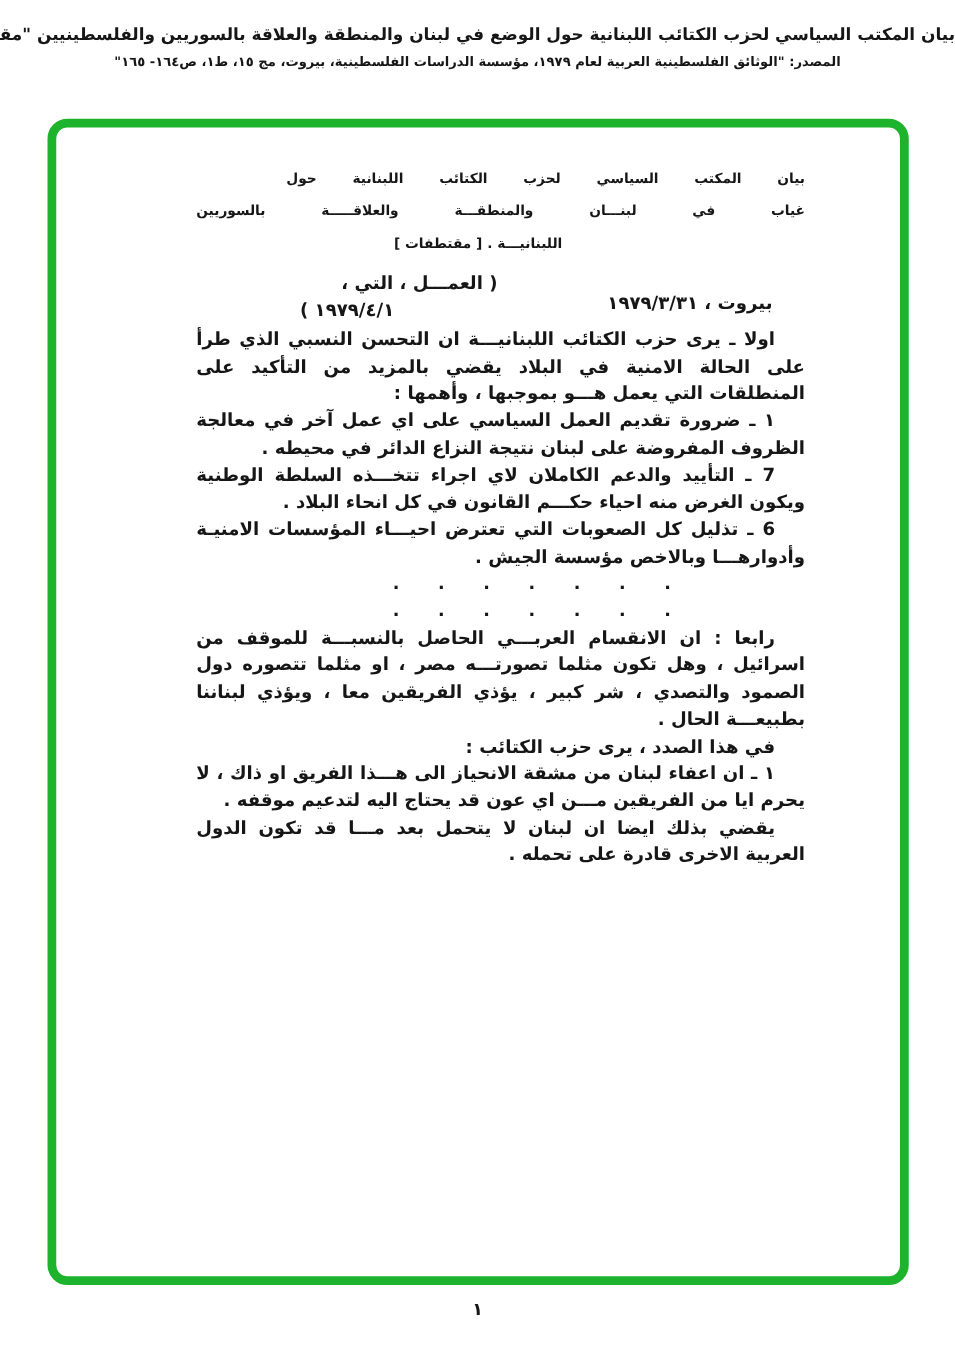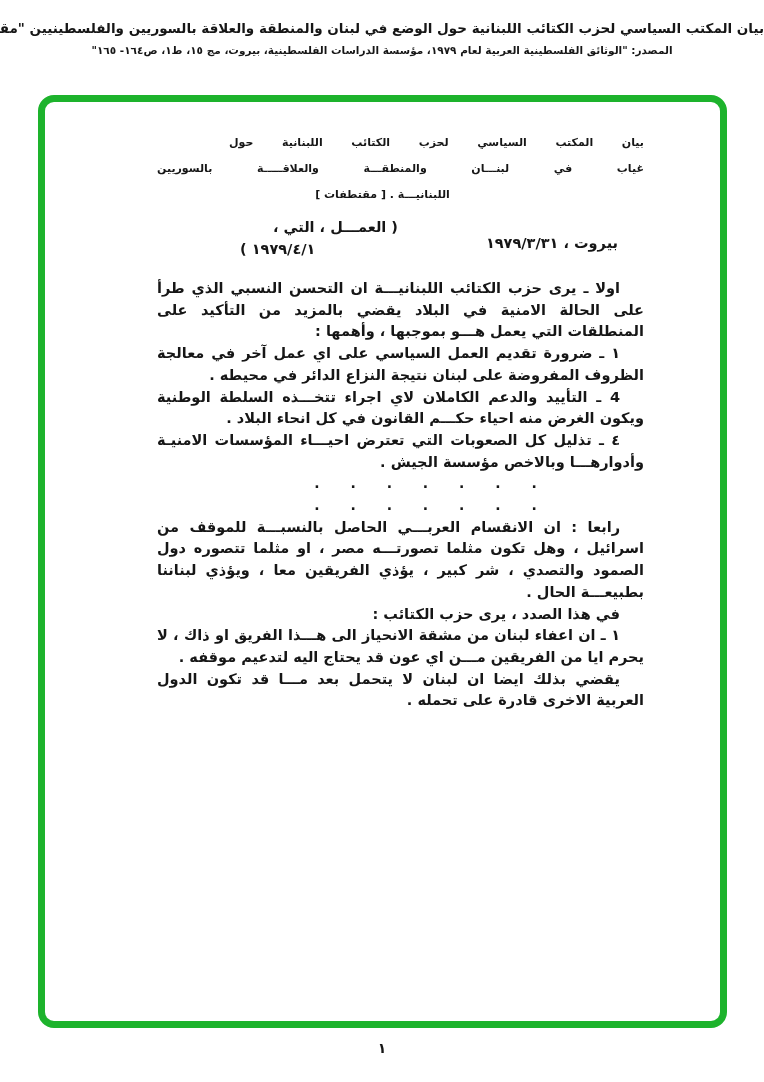"اولا ـ يرى حزب الكتائب" .body-text { margin-top: 16px -> 0 }
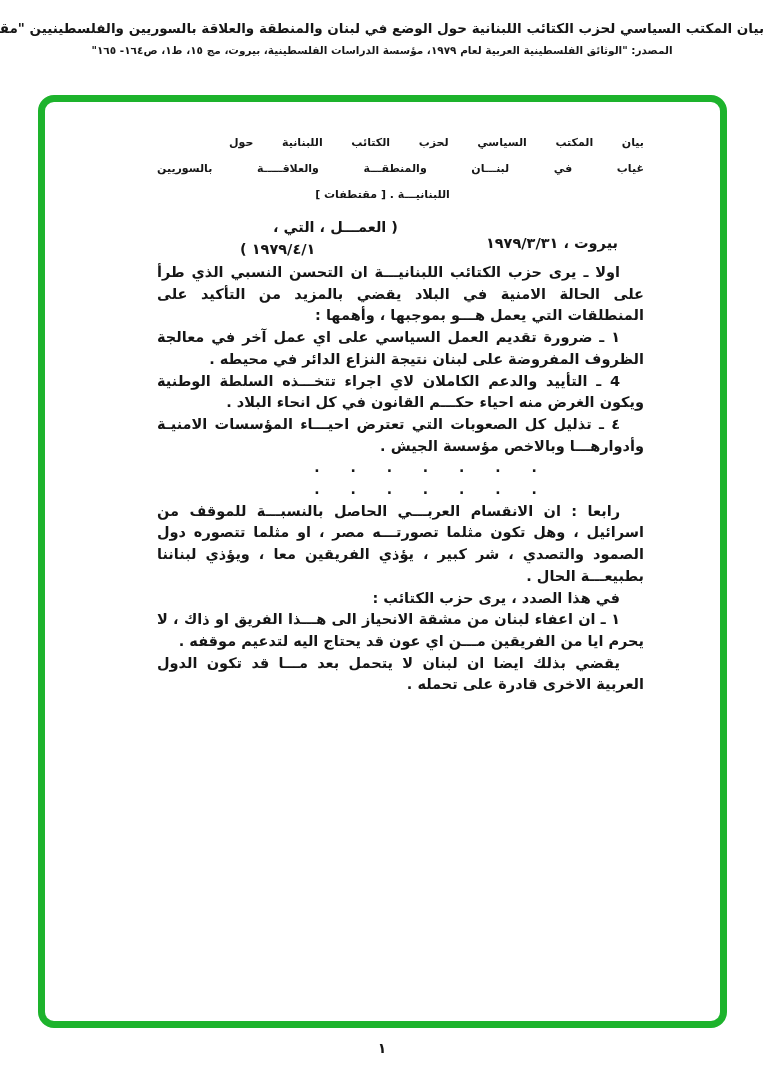"4 ـ التأييد والدعم الكاملان" p { text: 4 -> 7 }
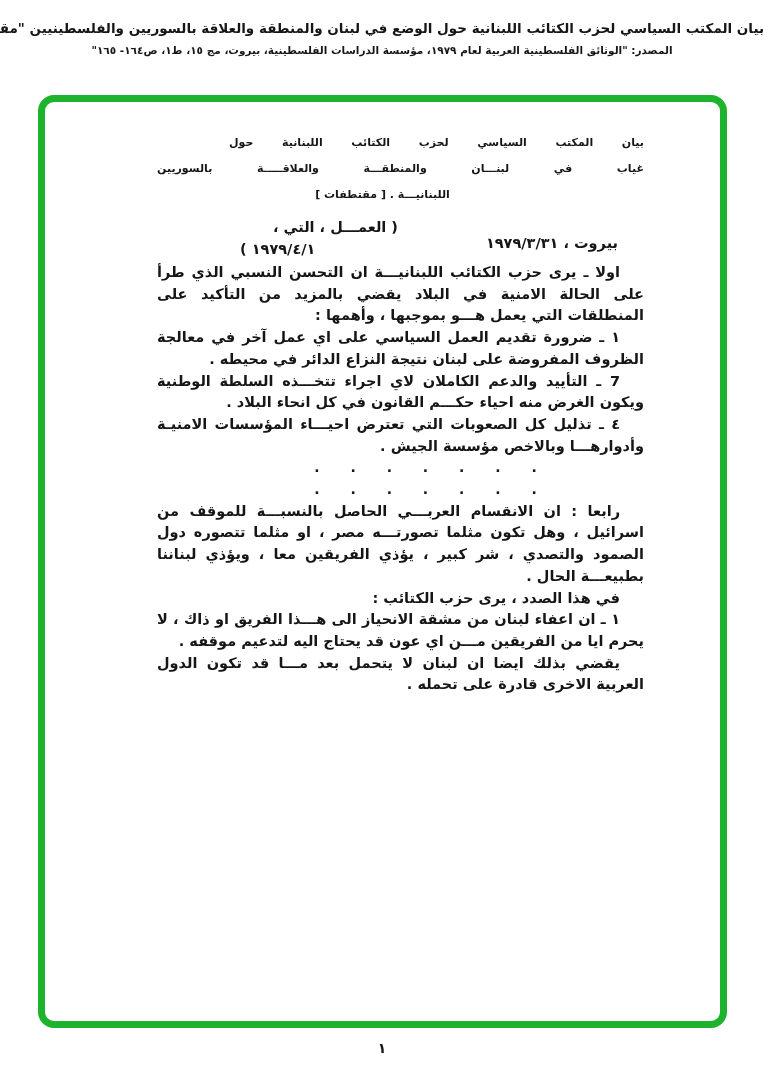"٤ ـ تذليل كل الصعوبات" p { text: ٤ -> 6 }
